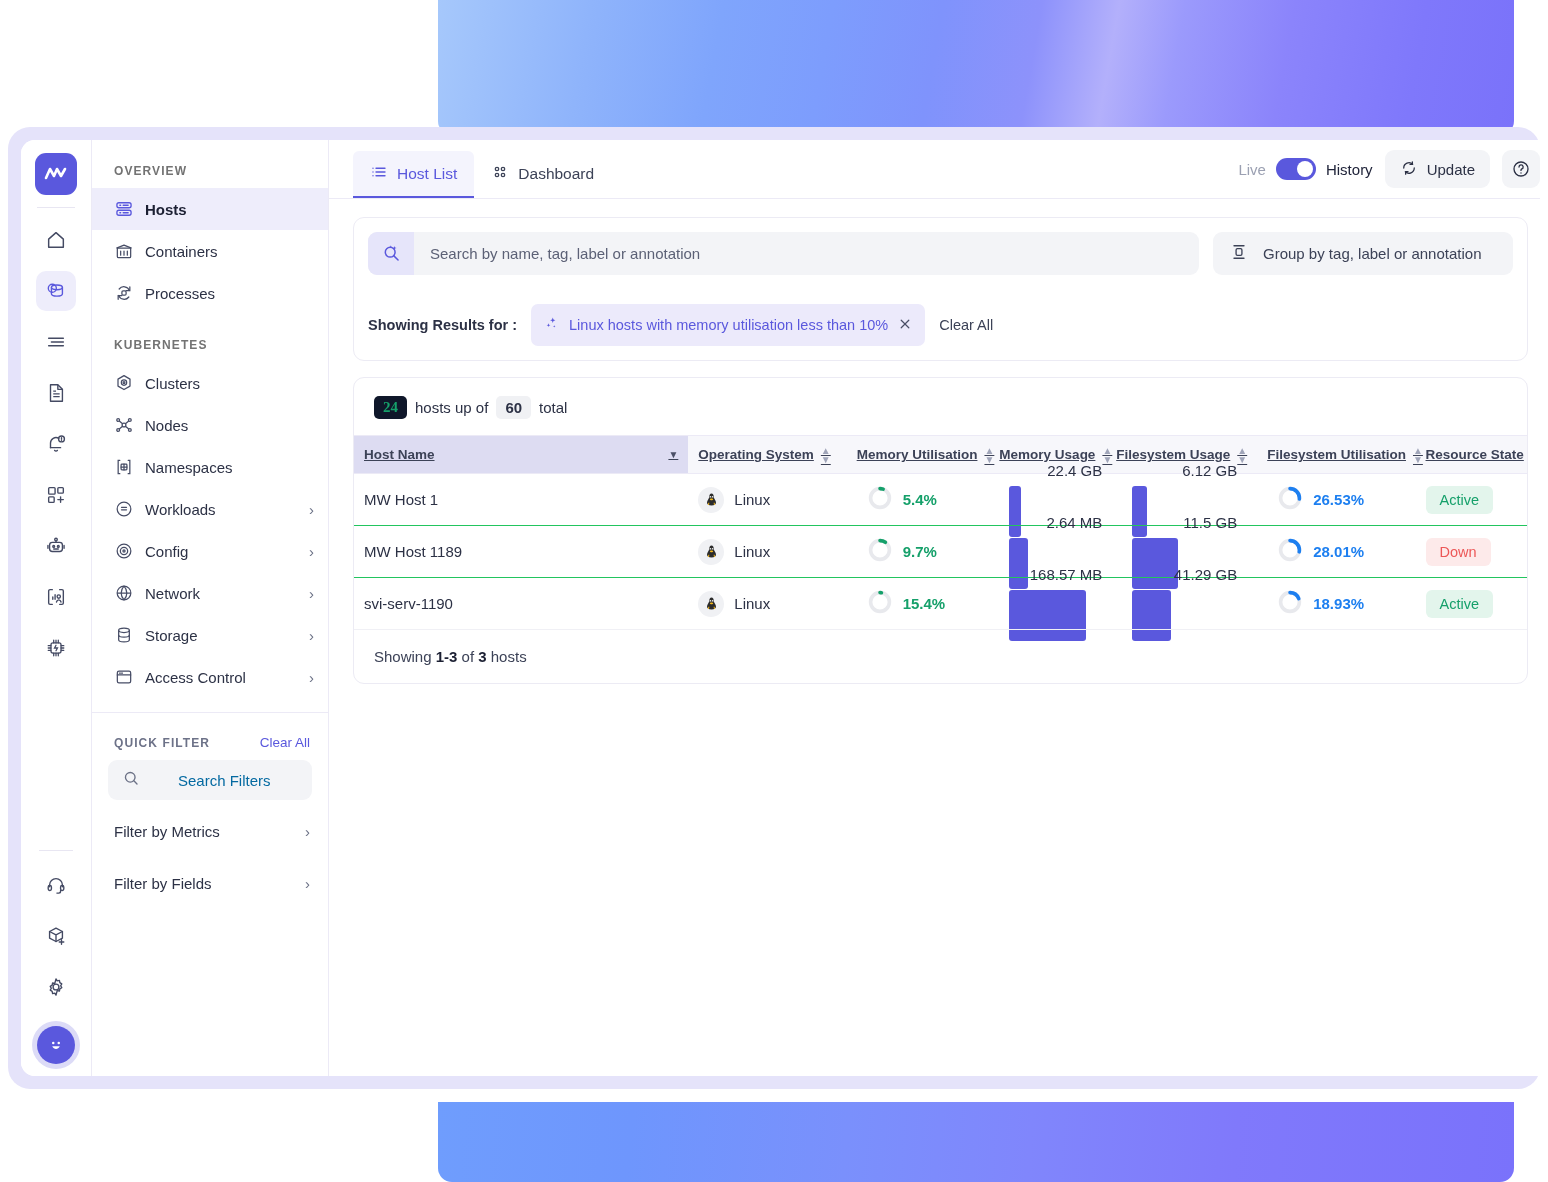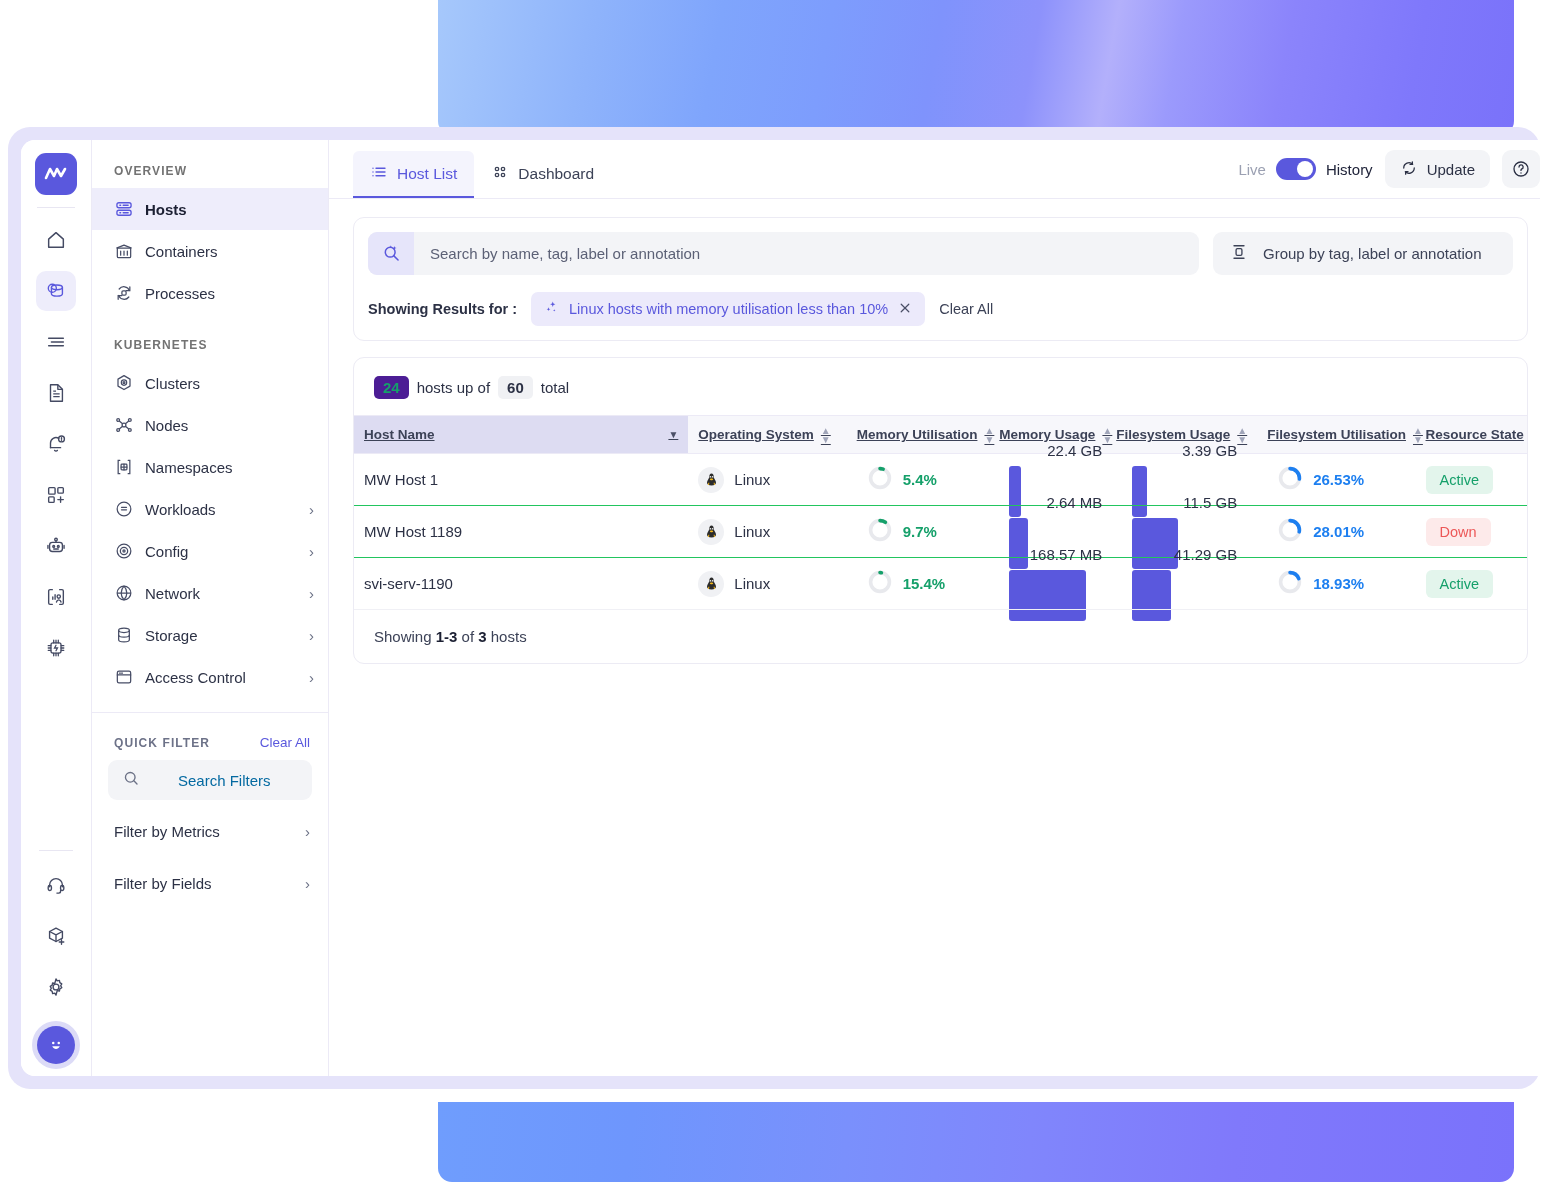"Showing Results for :" .chips-row { margin-top: 17px -> 29px }
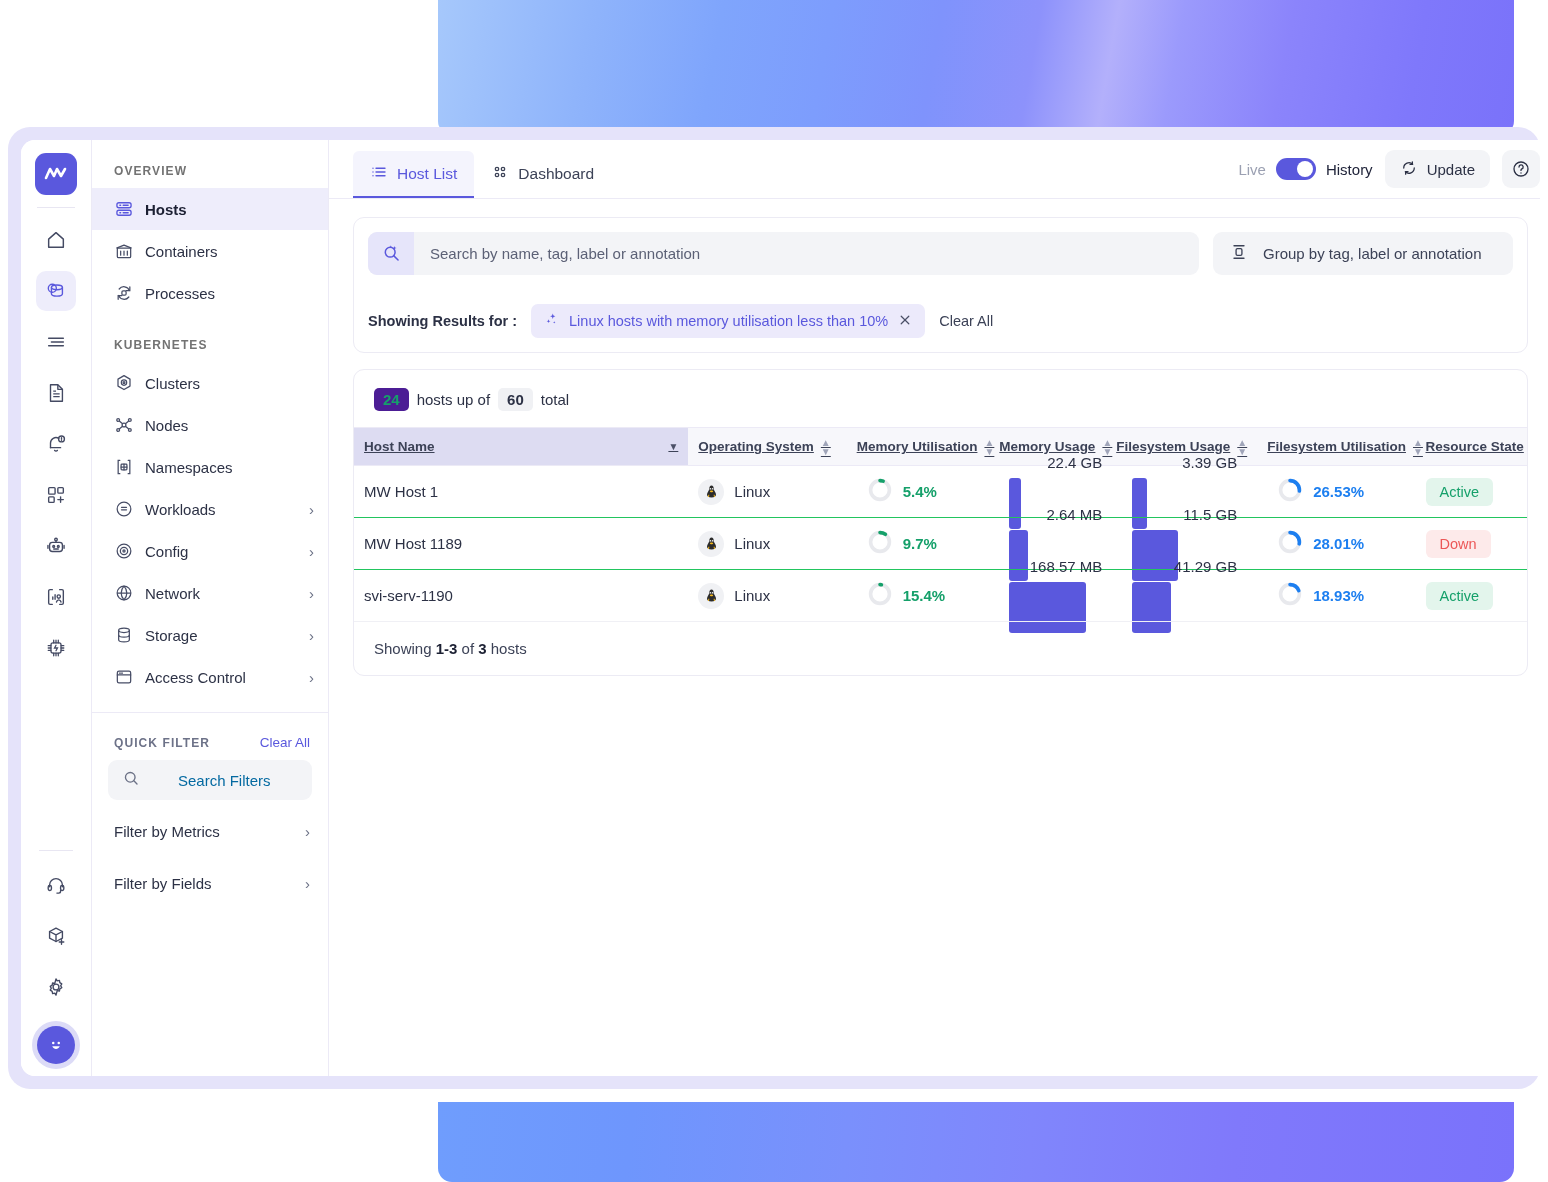"Linux hosts with memory utilisation" .chip { height: 34px -> 42px }
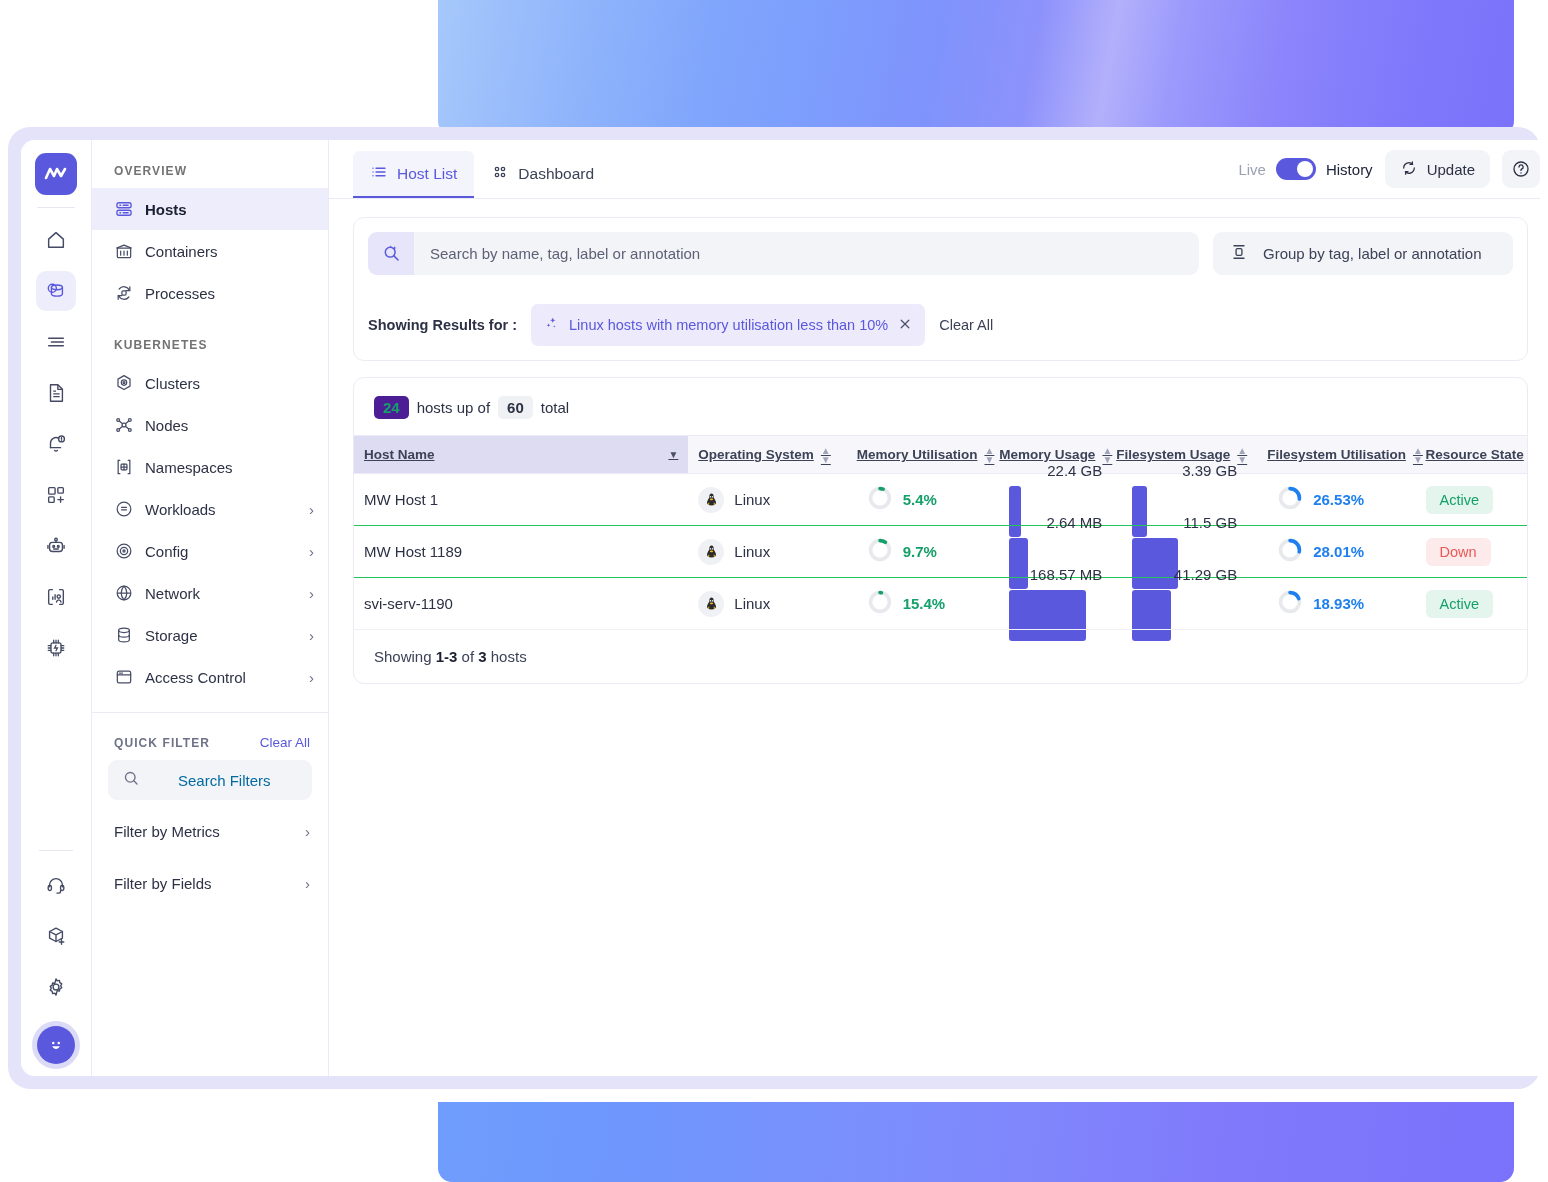"24" .badge-green { background: #4c1d95 -> #0f172a; font-family: none -> Liberation Serif, serif }
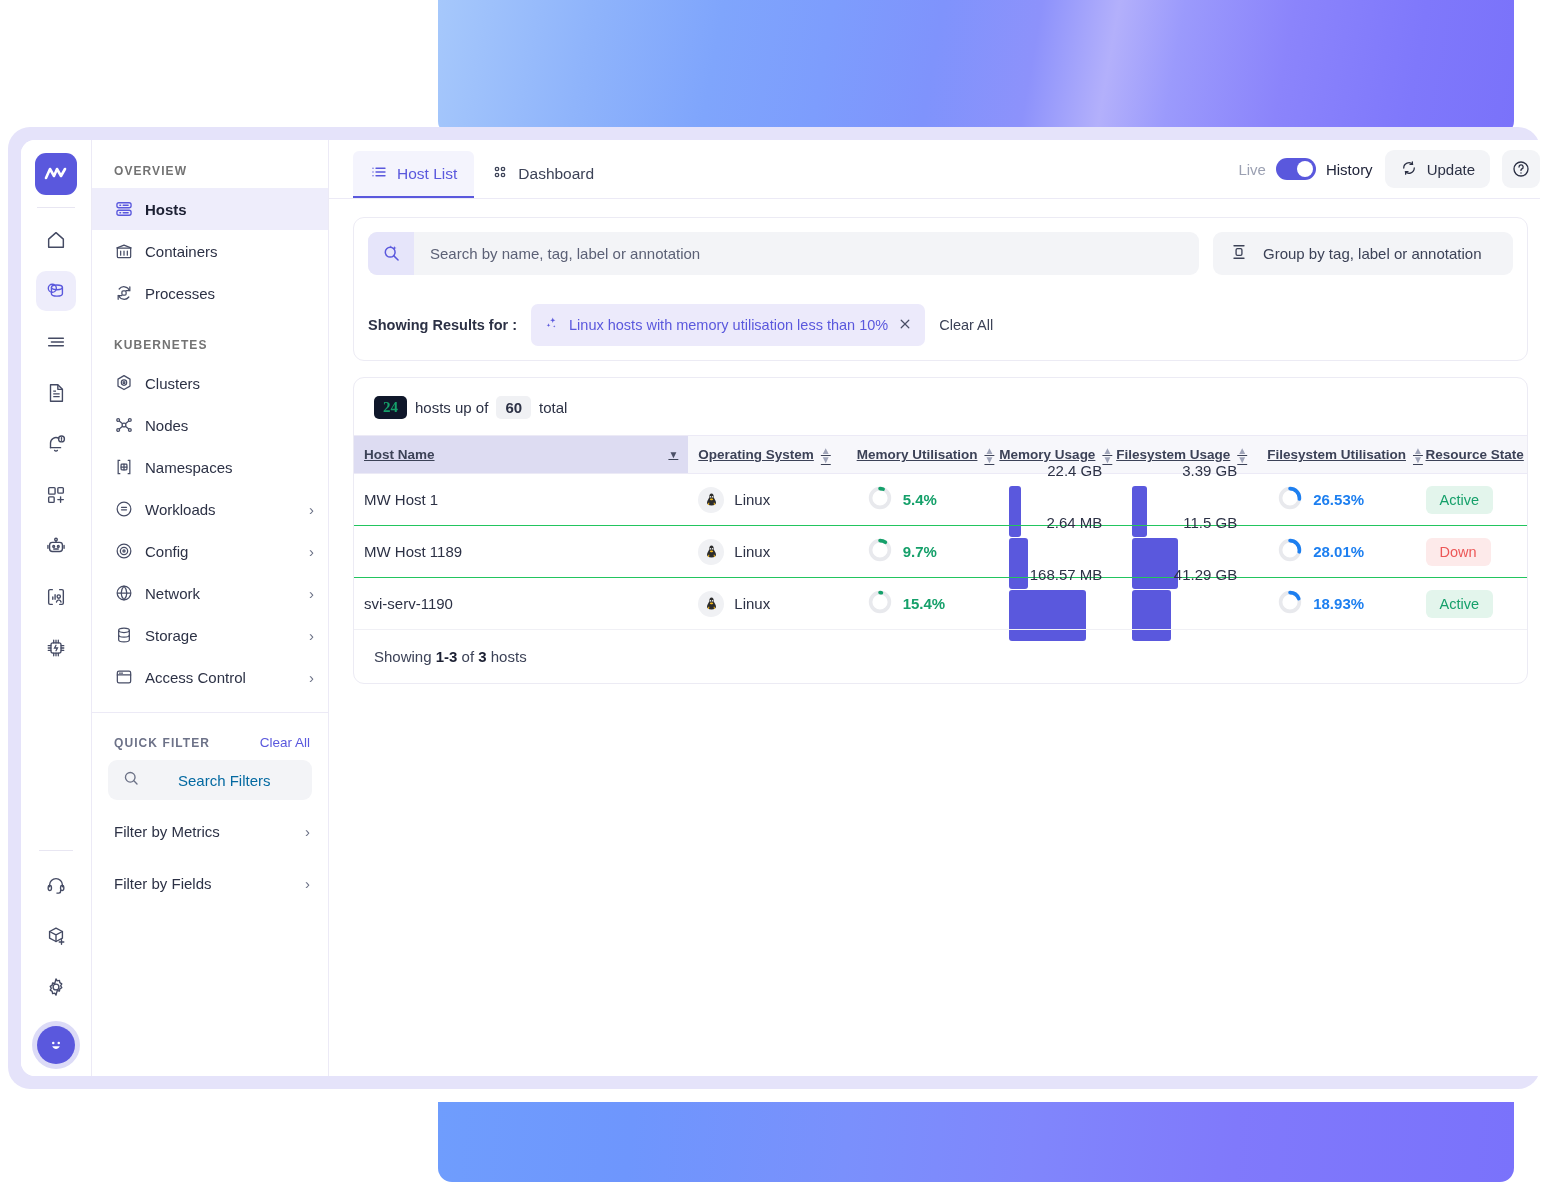"3.39 GB" span.usage-val { text: 3.39 -> 6.12 }
